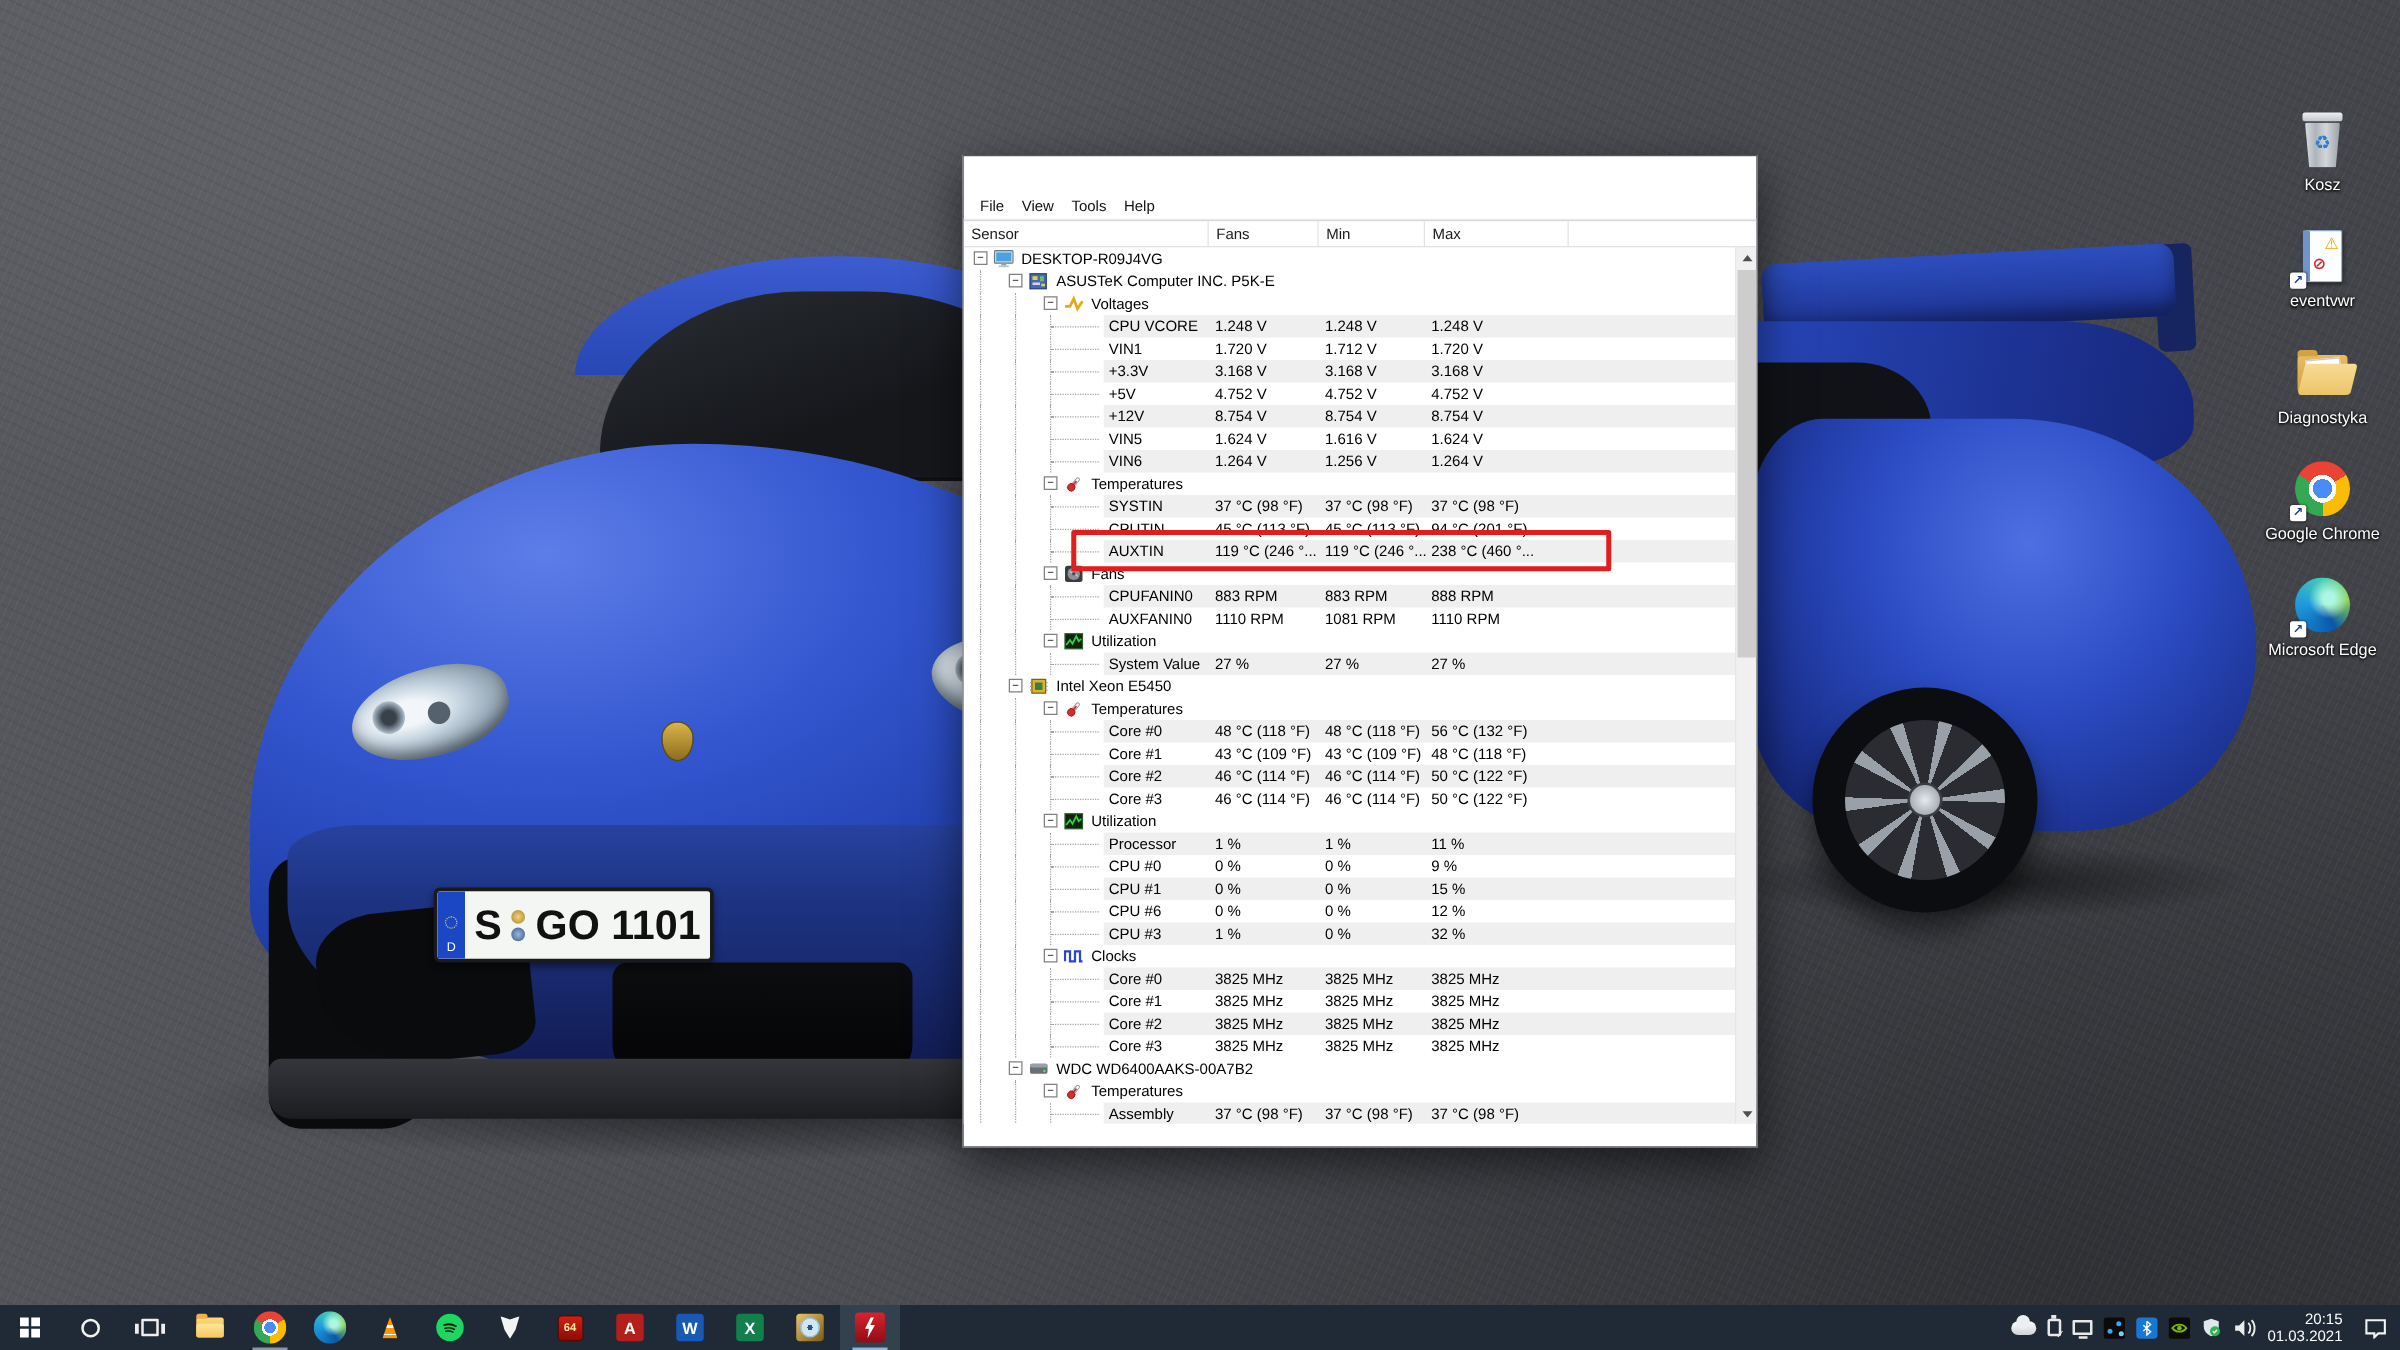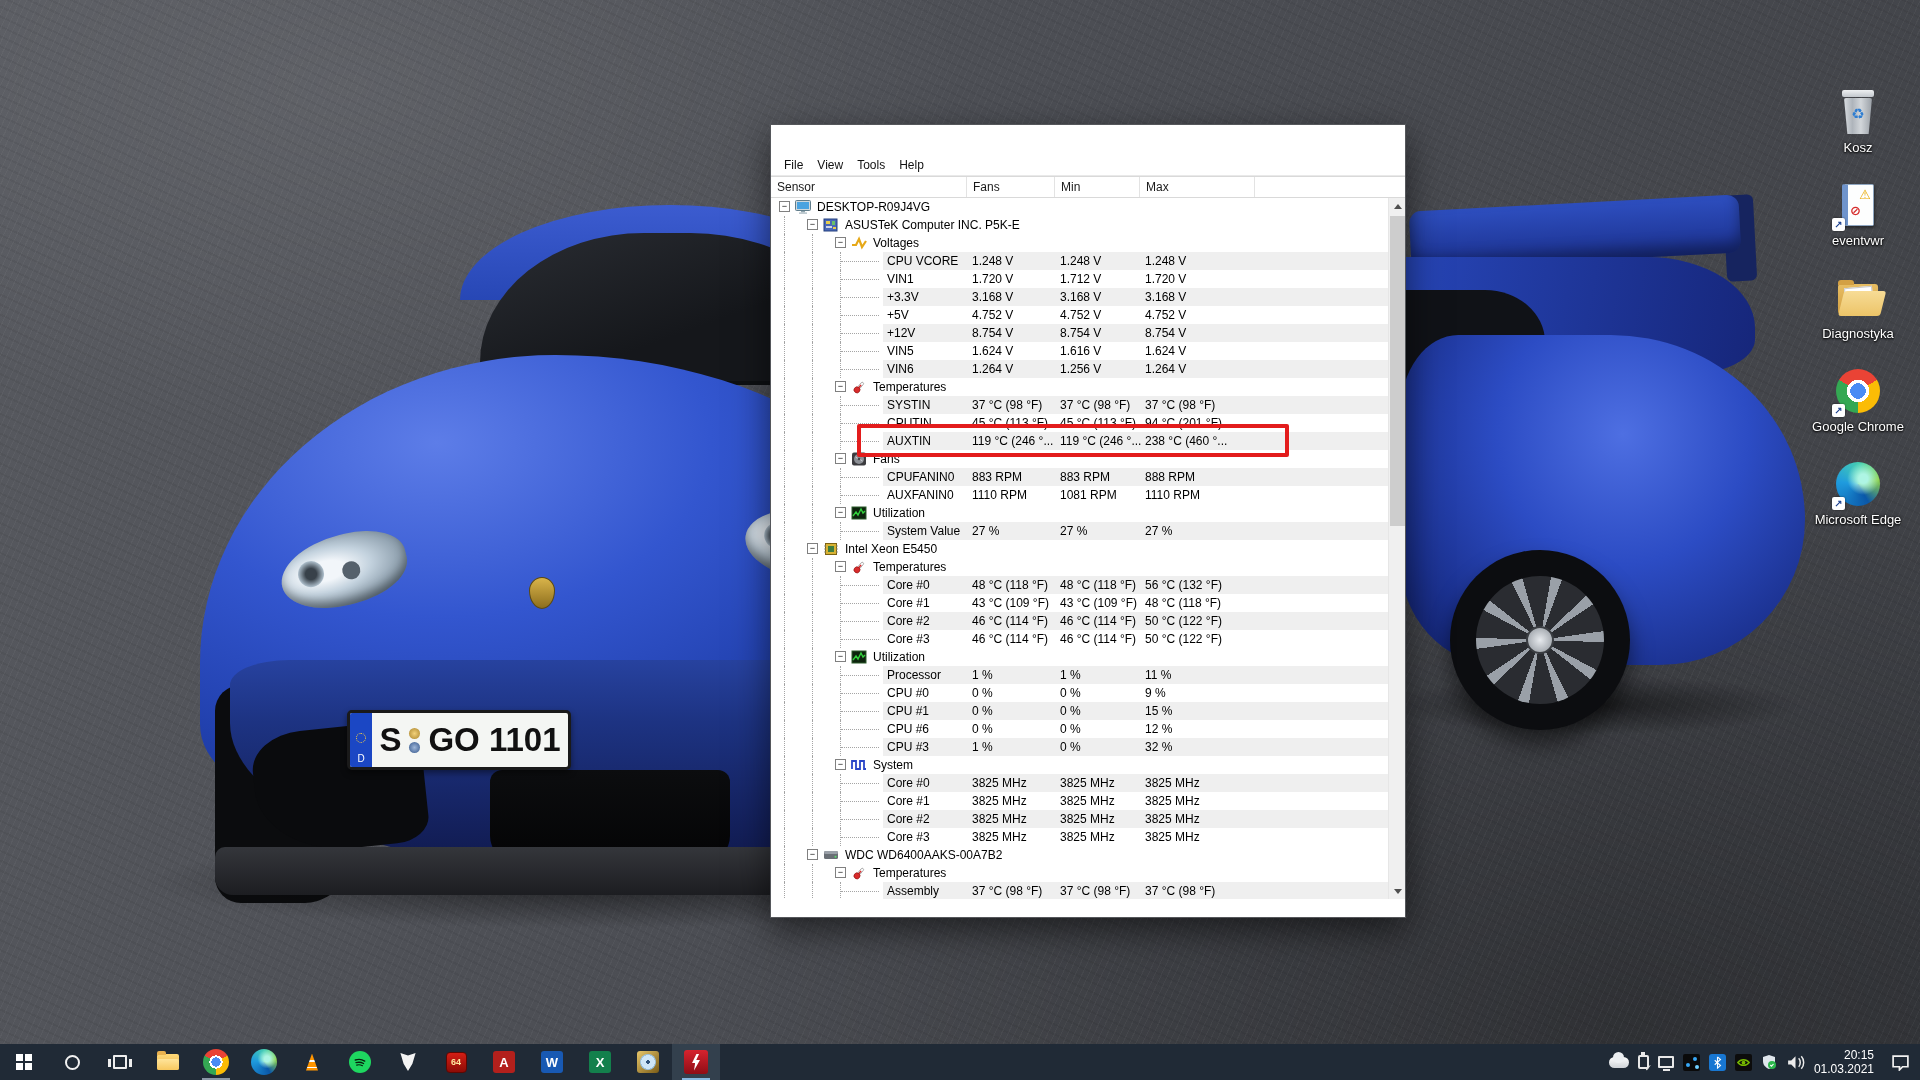"System" span.slabel { text: System -> Clocks }
